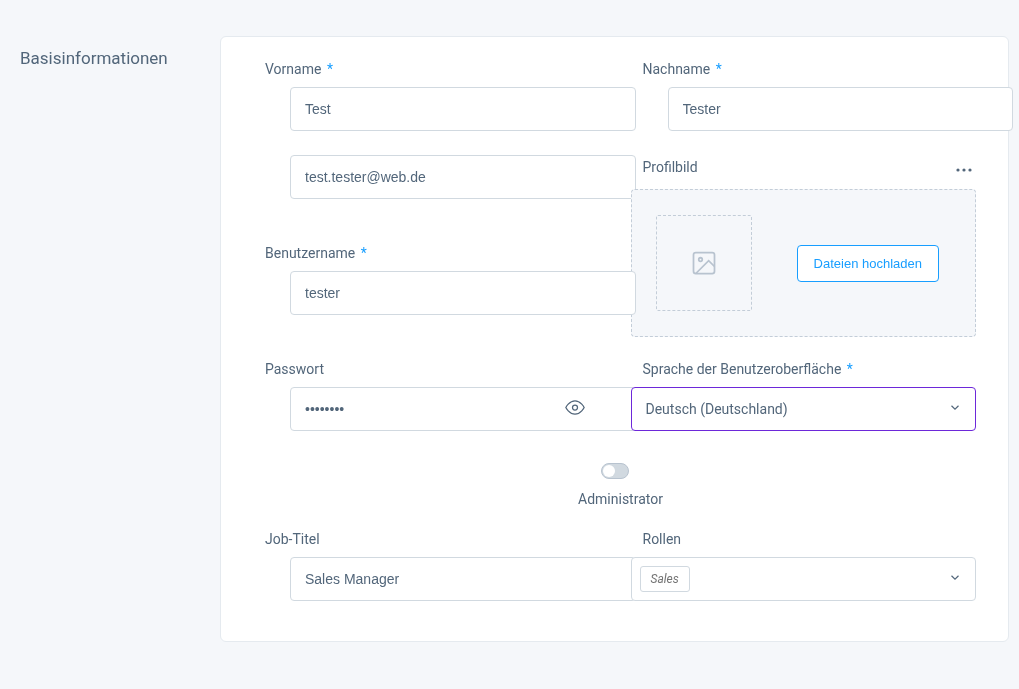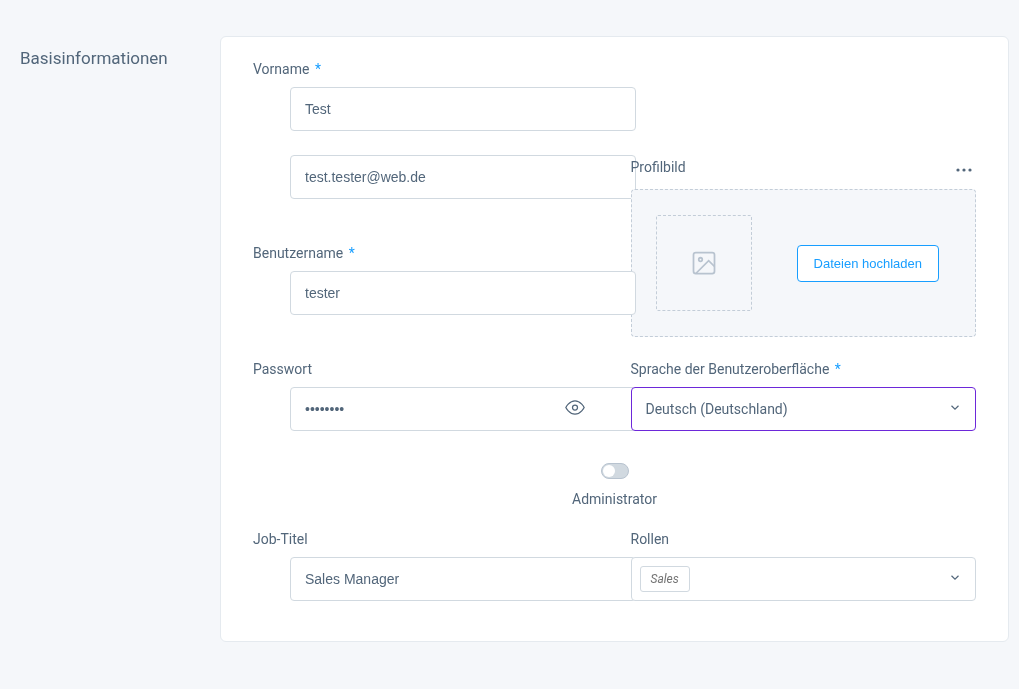"Vorname *" .label { margin-left: none -> 12px }
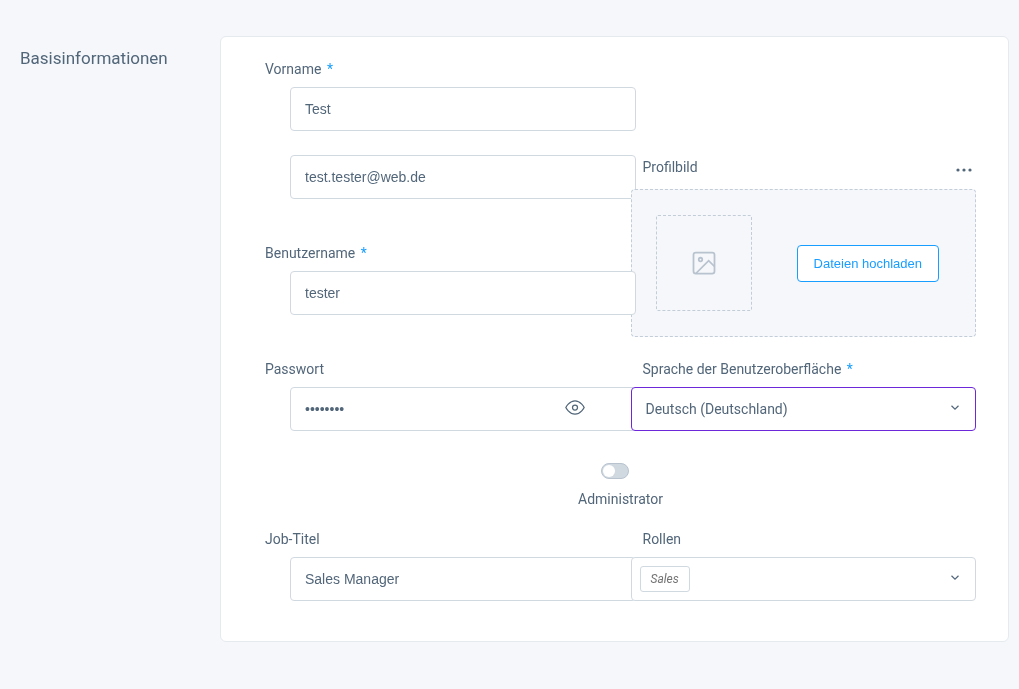"Nachname *" div.form-group { html: none -> <div> <div> <span>Nachname</span> <span>*</span> </div> <input> </div> }
